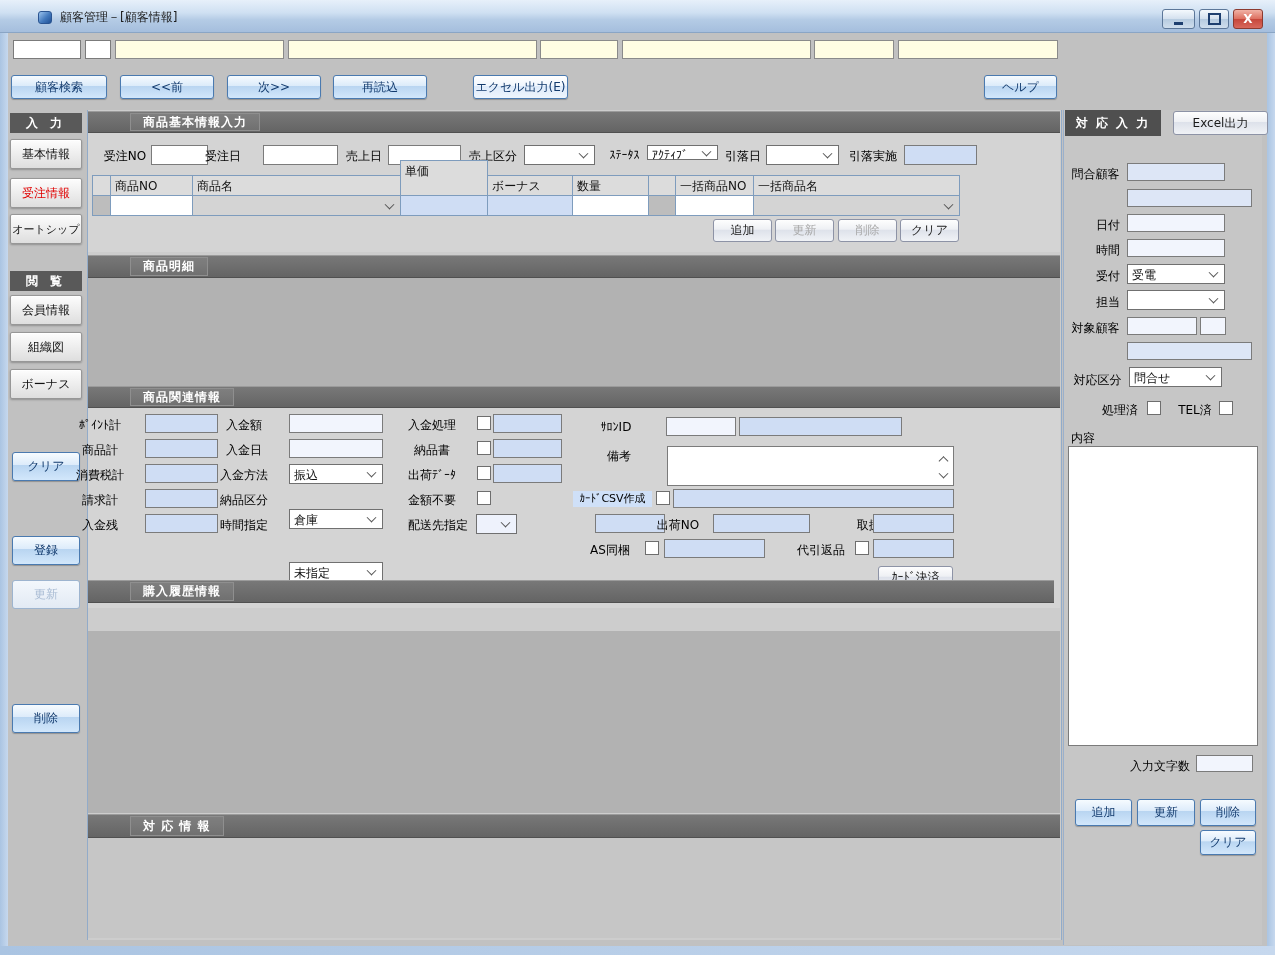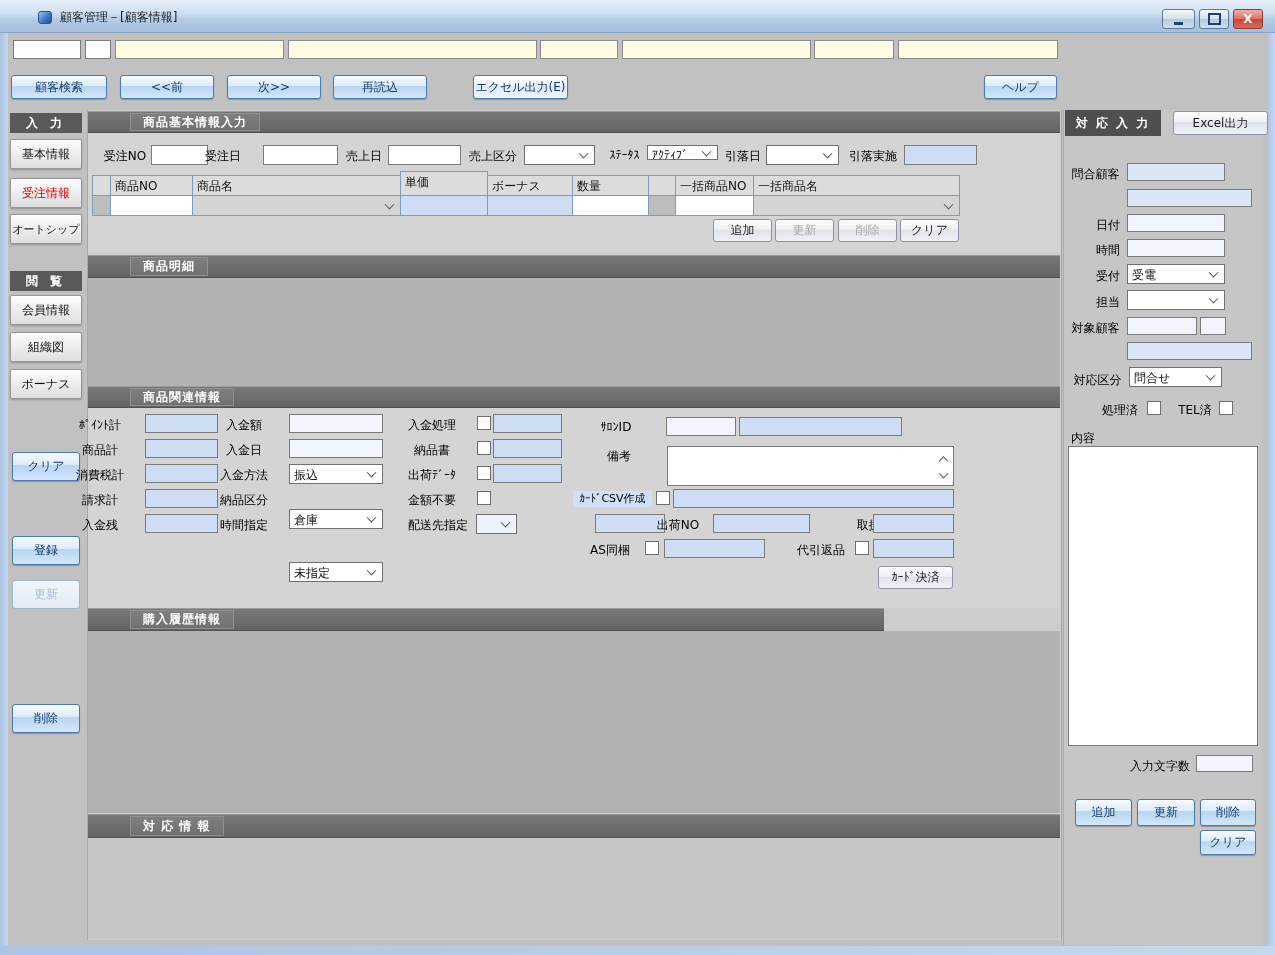"単価" div.abs { top: 171px -> 160px }
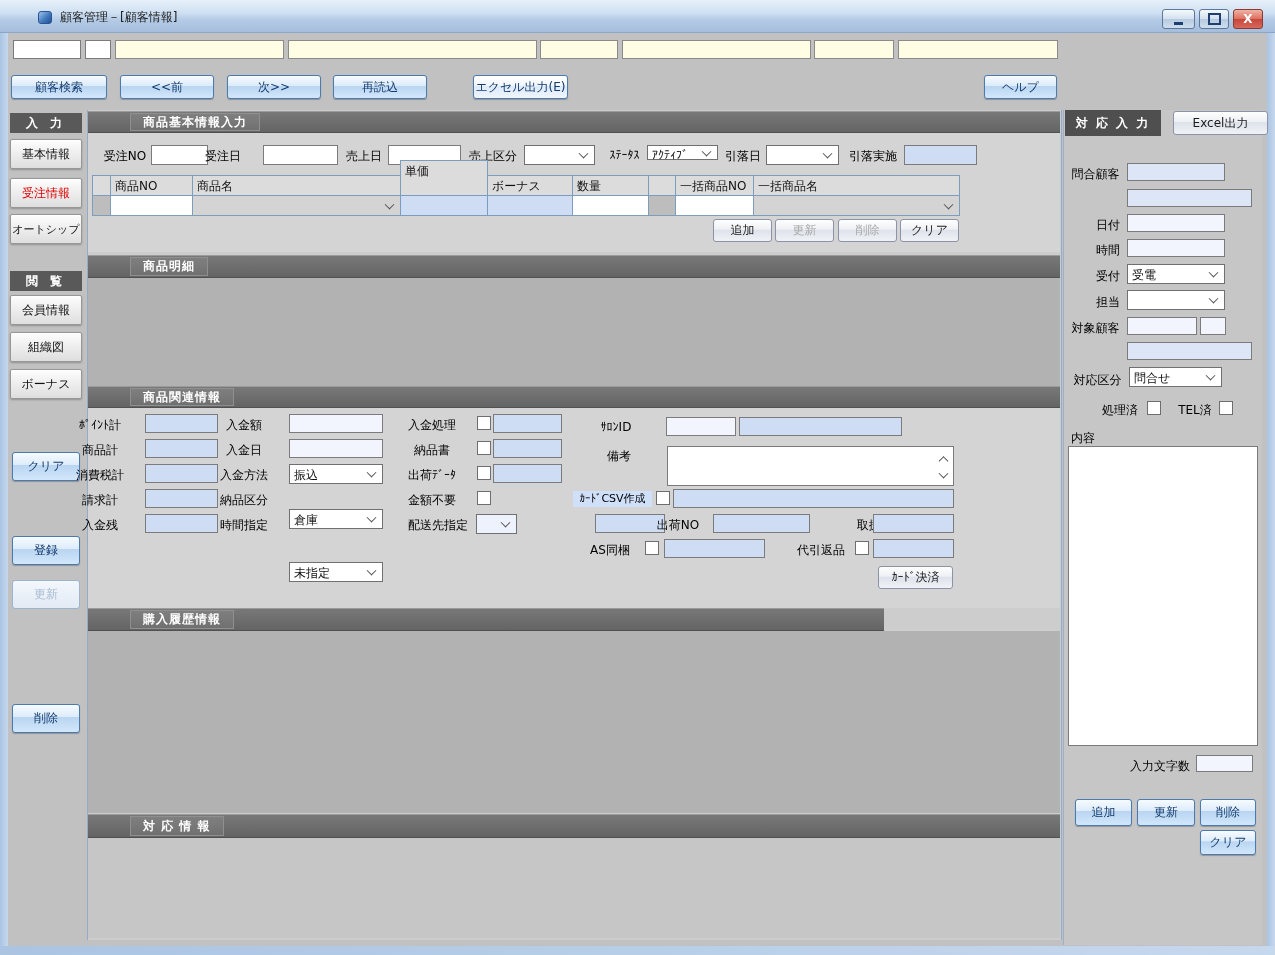"購入履歴情報" div.abs { top: 608px -> 580px; width: 796px -> 966px }
